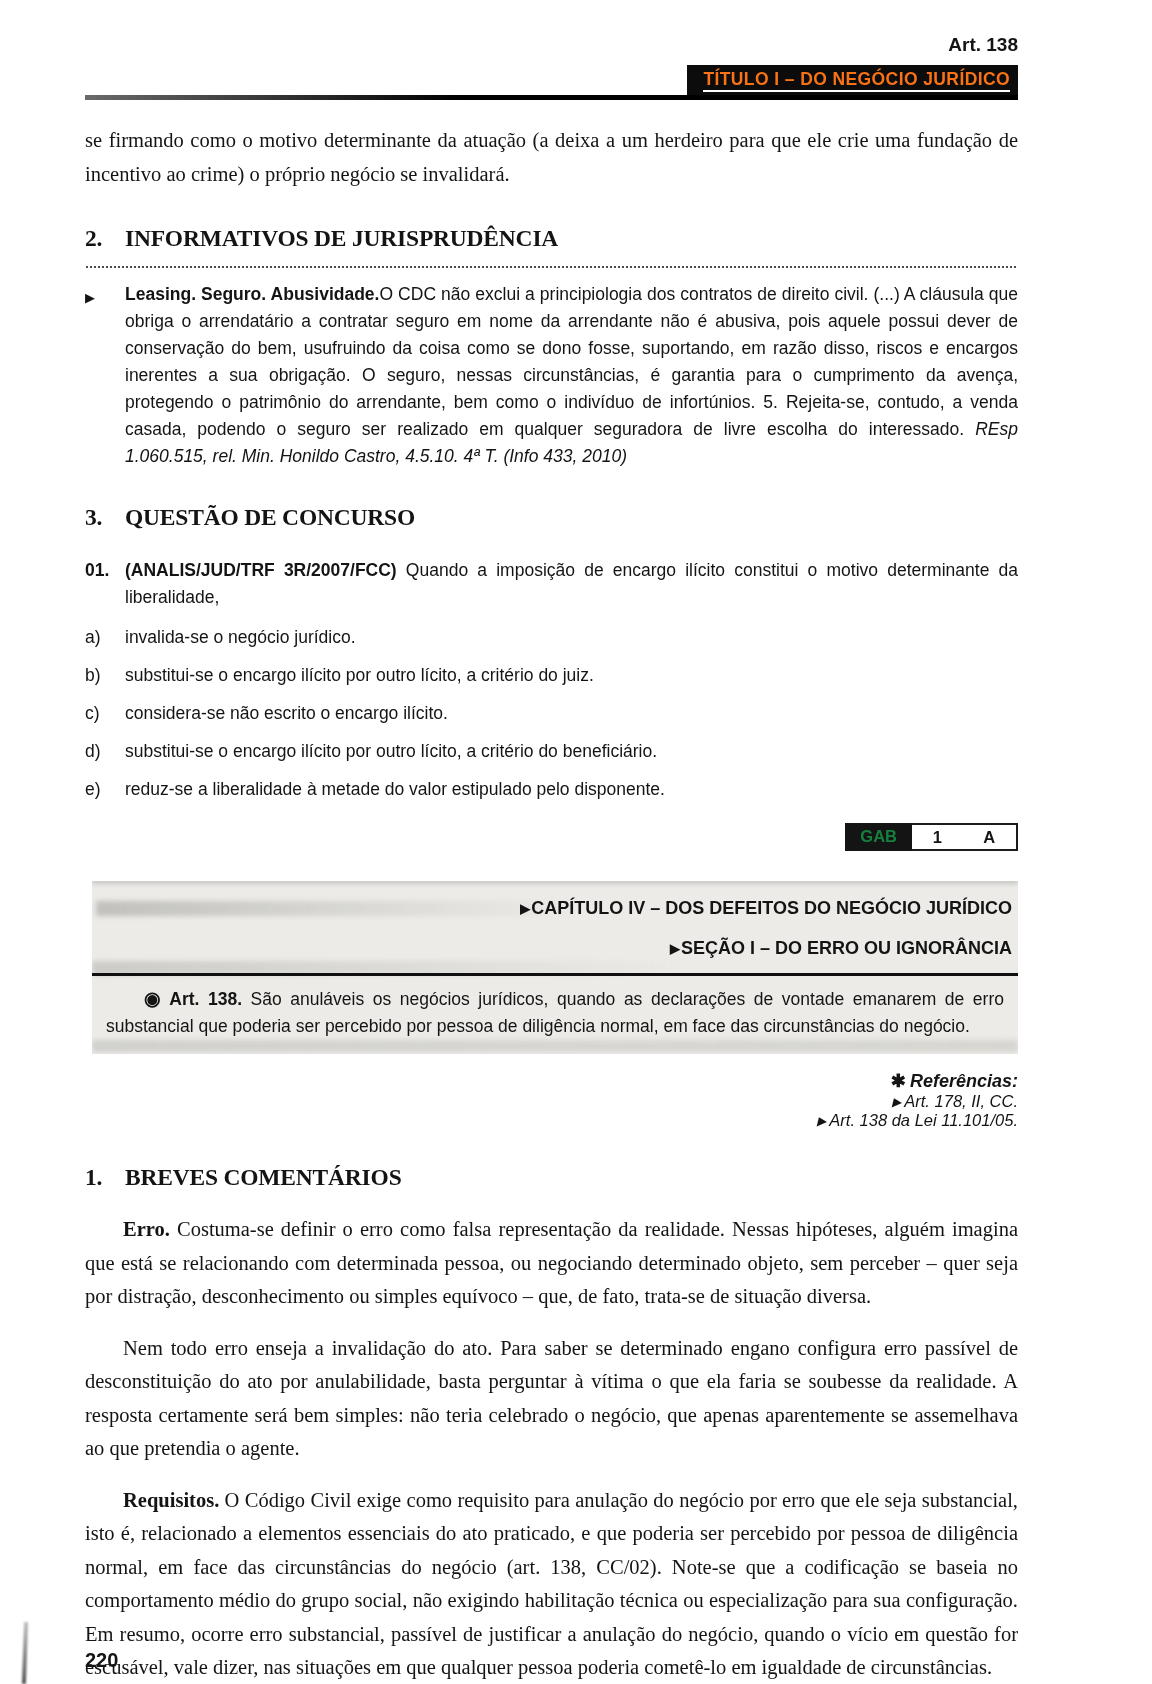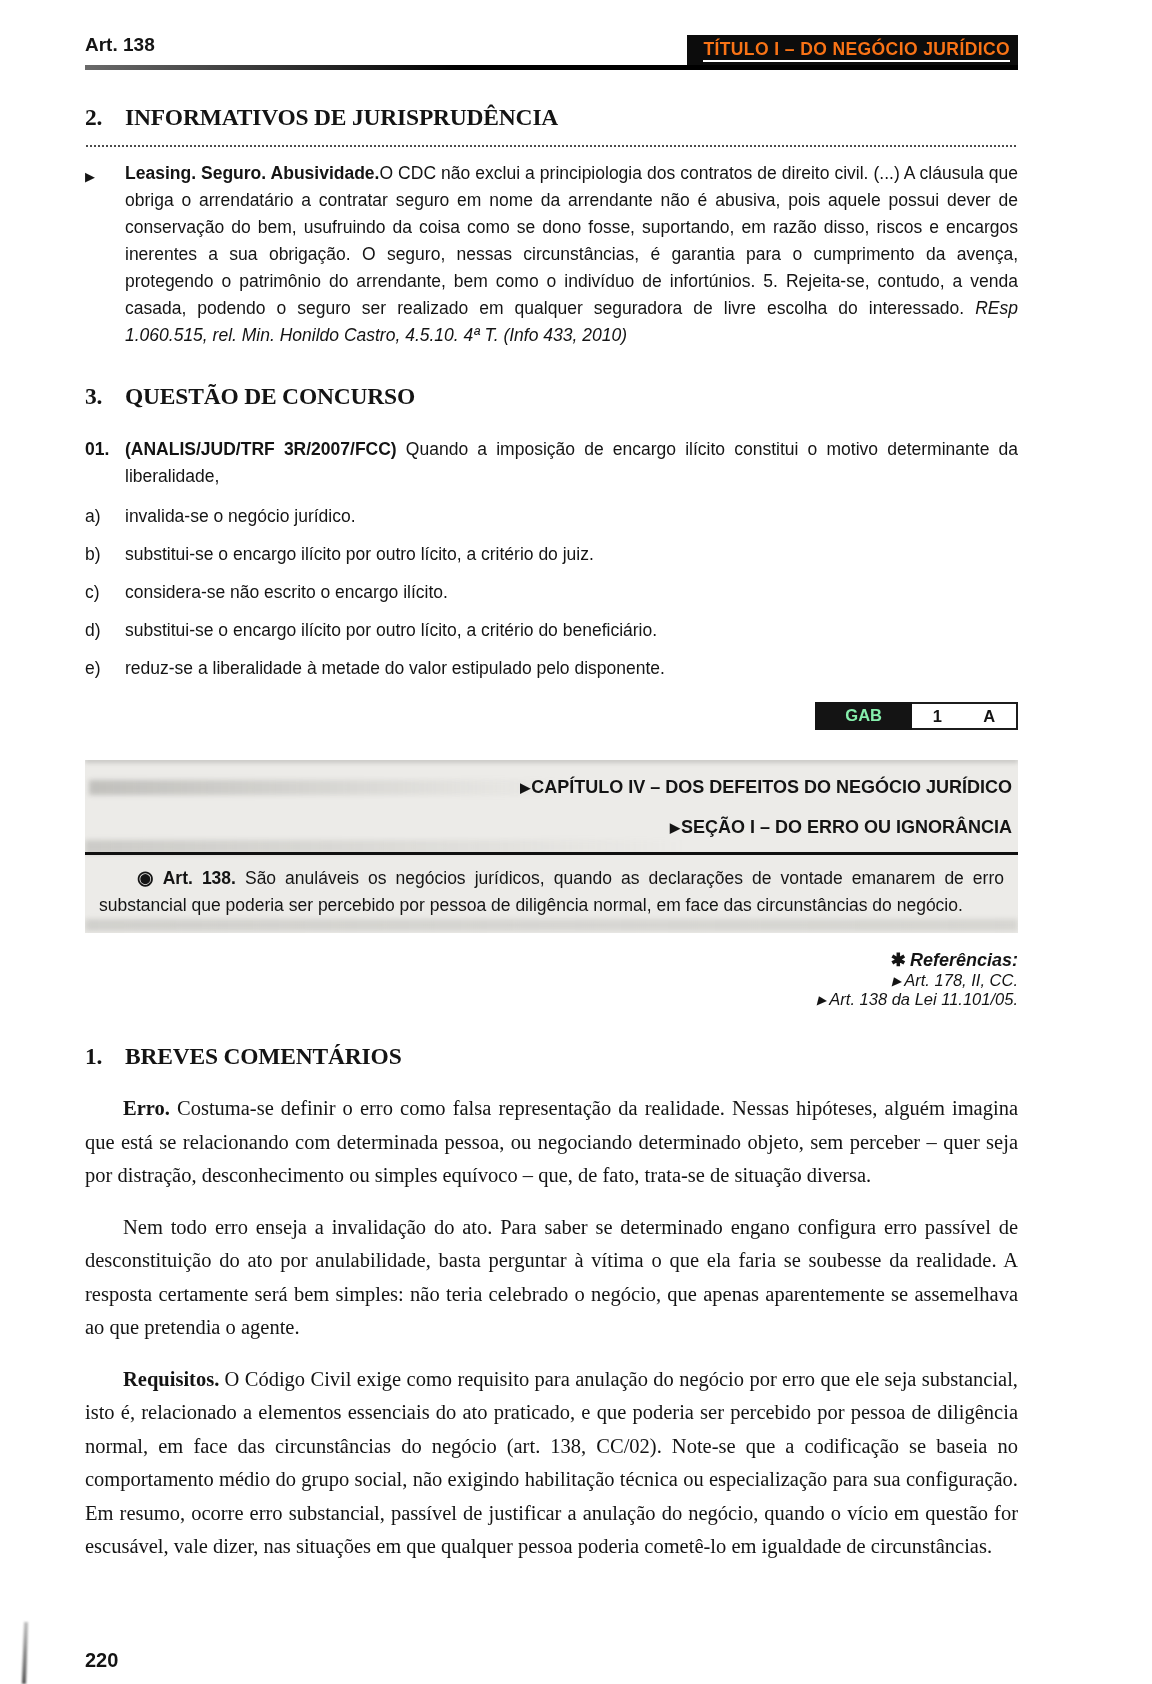"Art. 138" .header-row { flex-direction: none -> column }
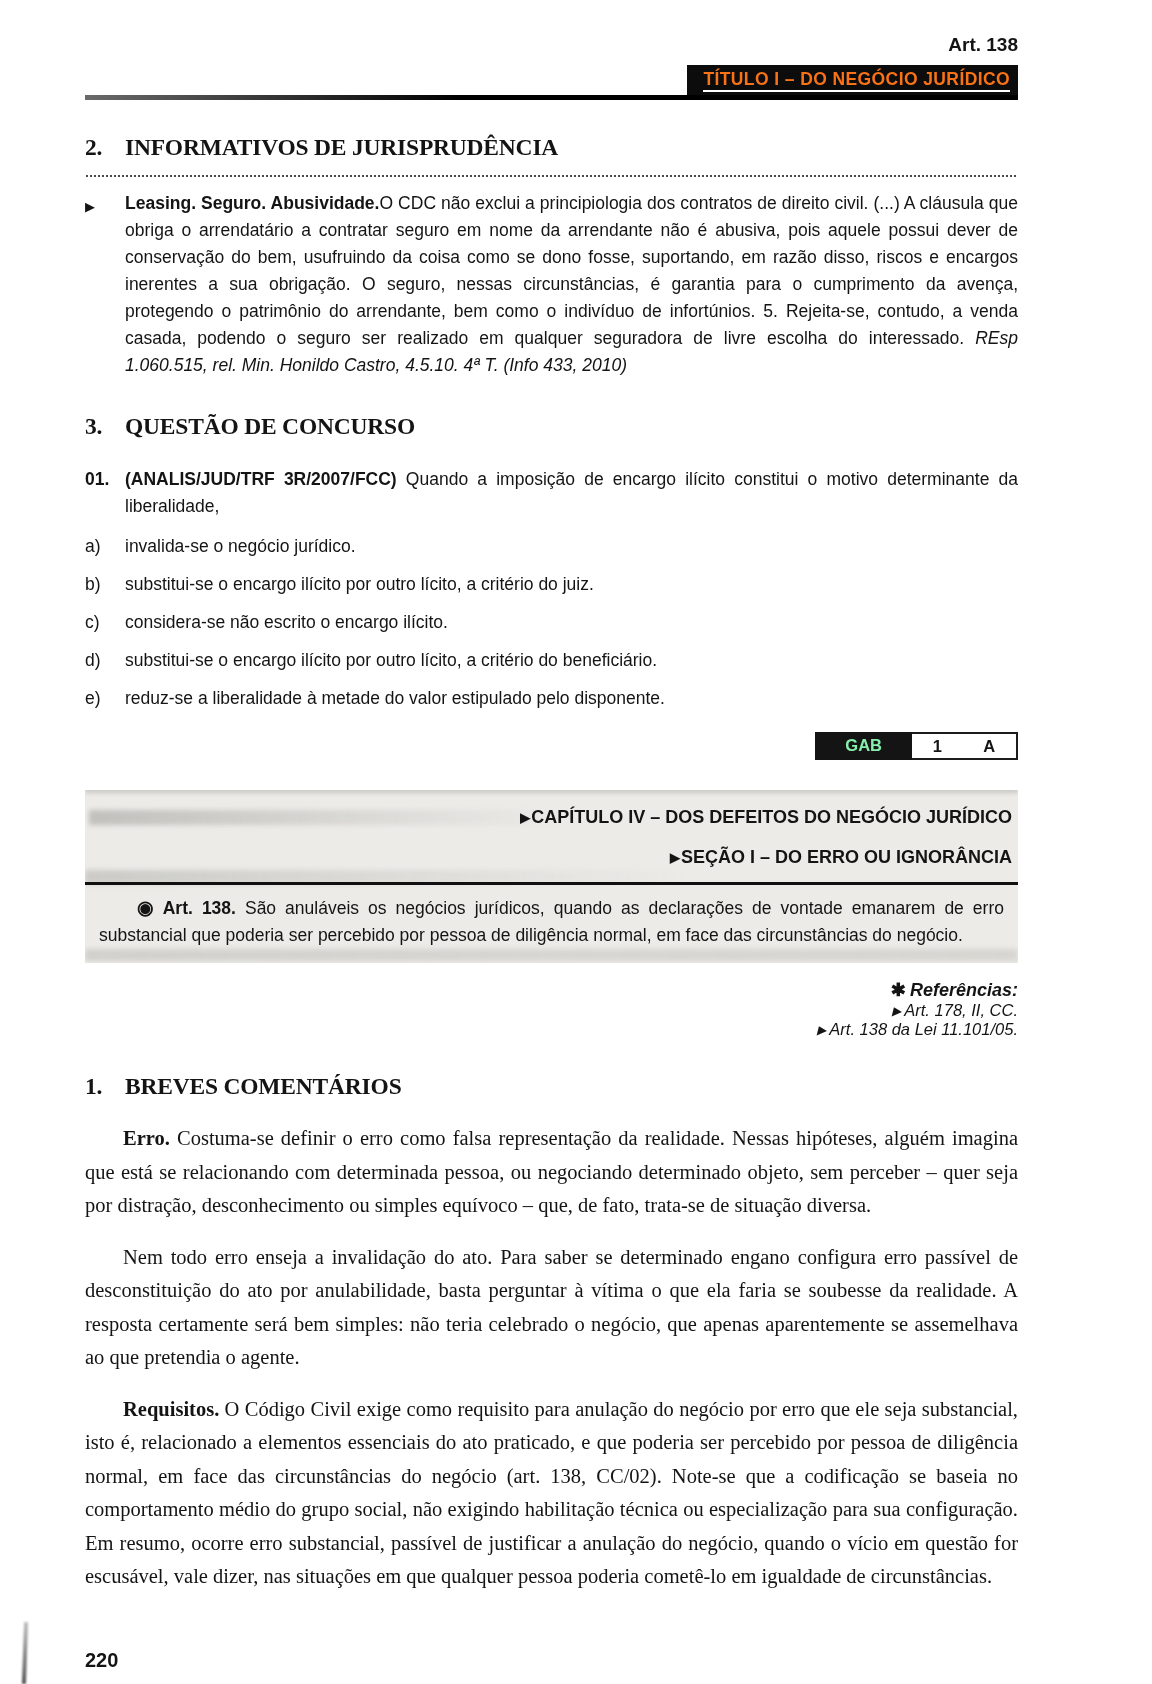"se firmando como o motivo" p.para { html: none -> <p>se firmando como o motivo determinante da atuação (a deixa a um herdeiro para que ele crie uma fundação de incentivo ao crime) o próprio negócio se invalidará.</p> }
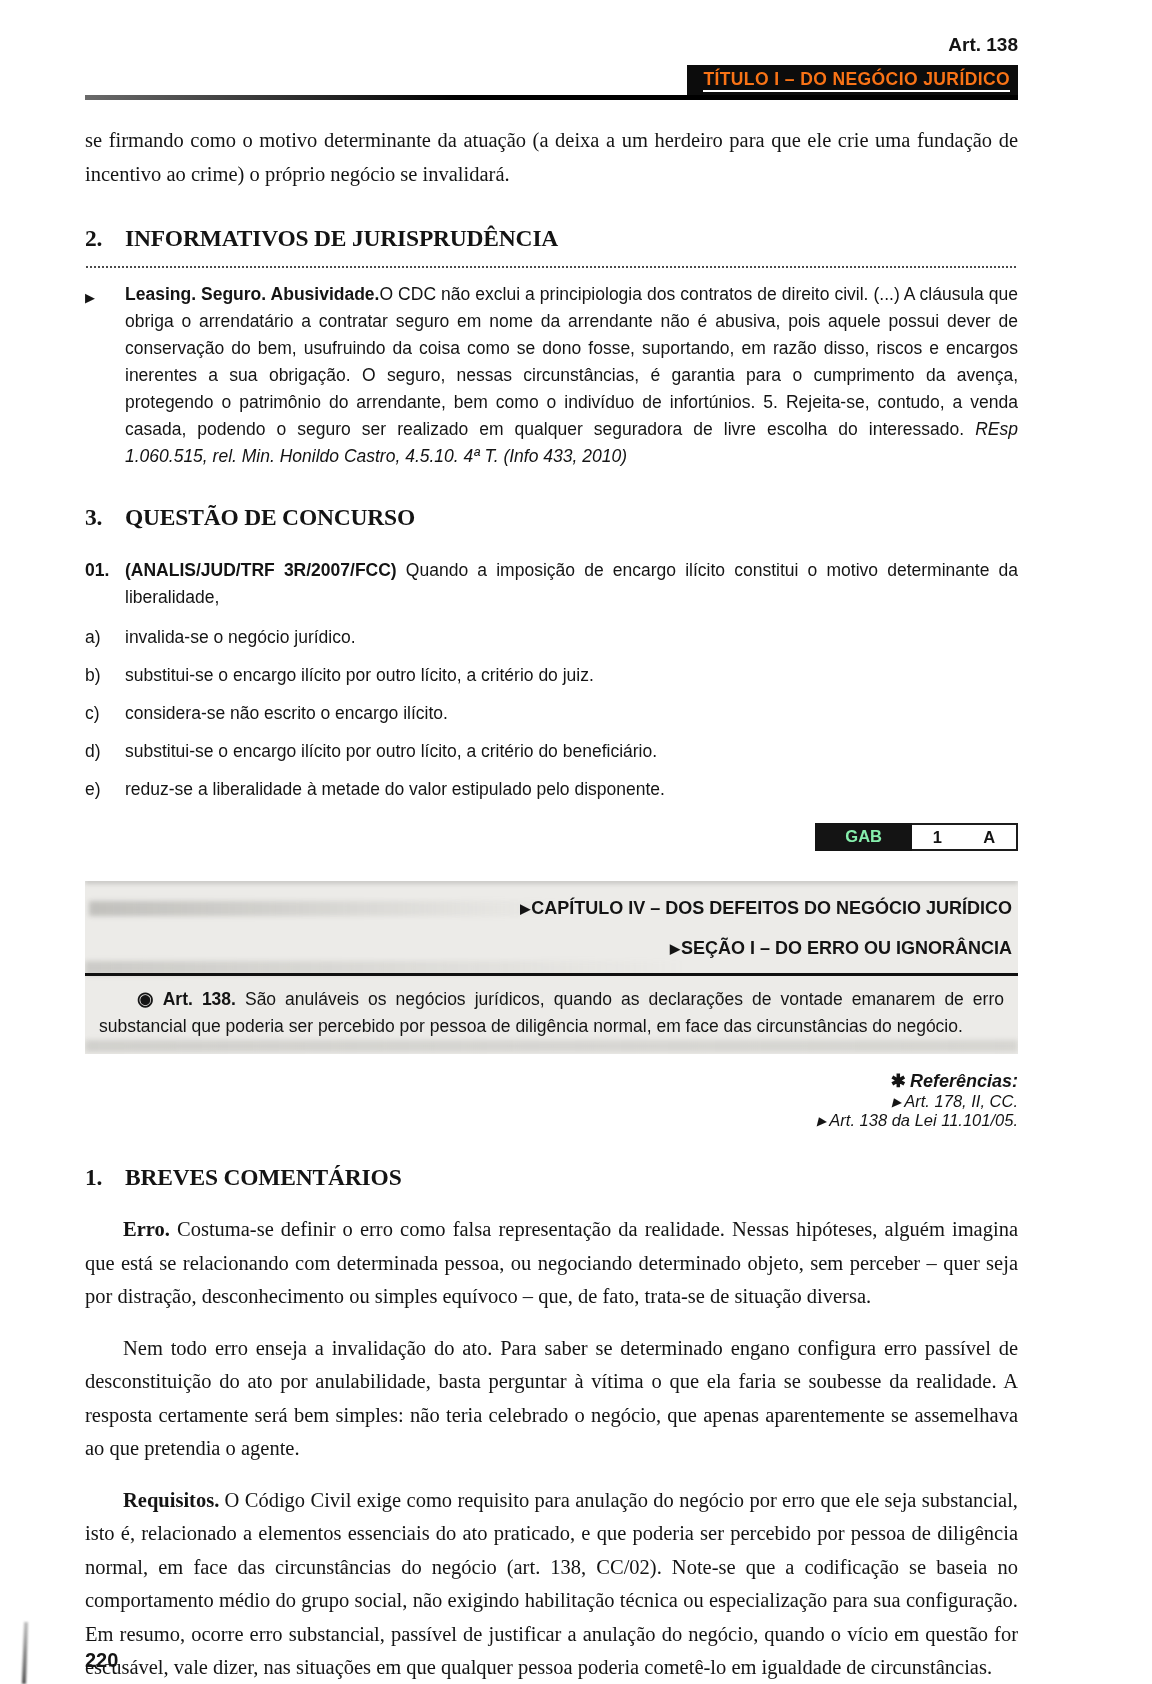"GAB" .gab-label { color: #86efac -> #15803d; padding: 4px 30px 5px -> 4px 15px 5px }
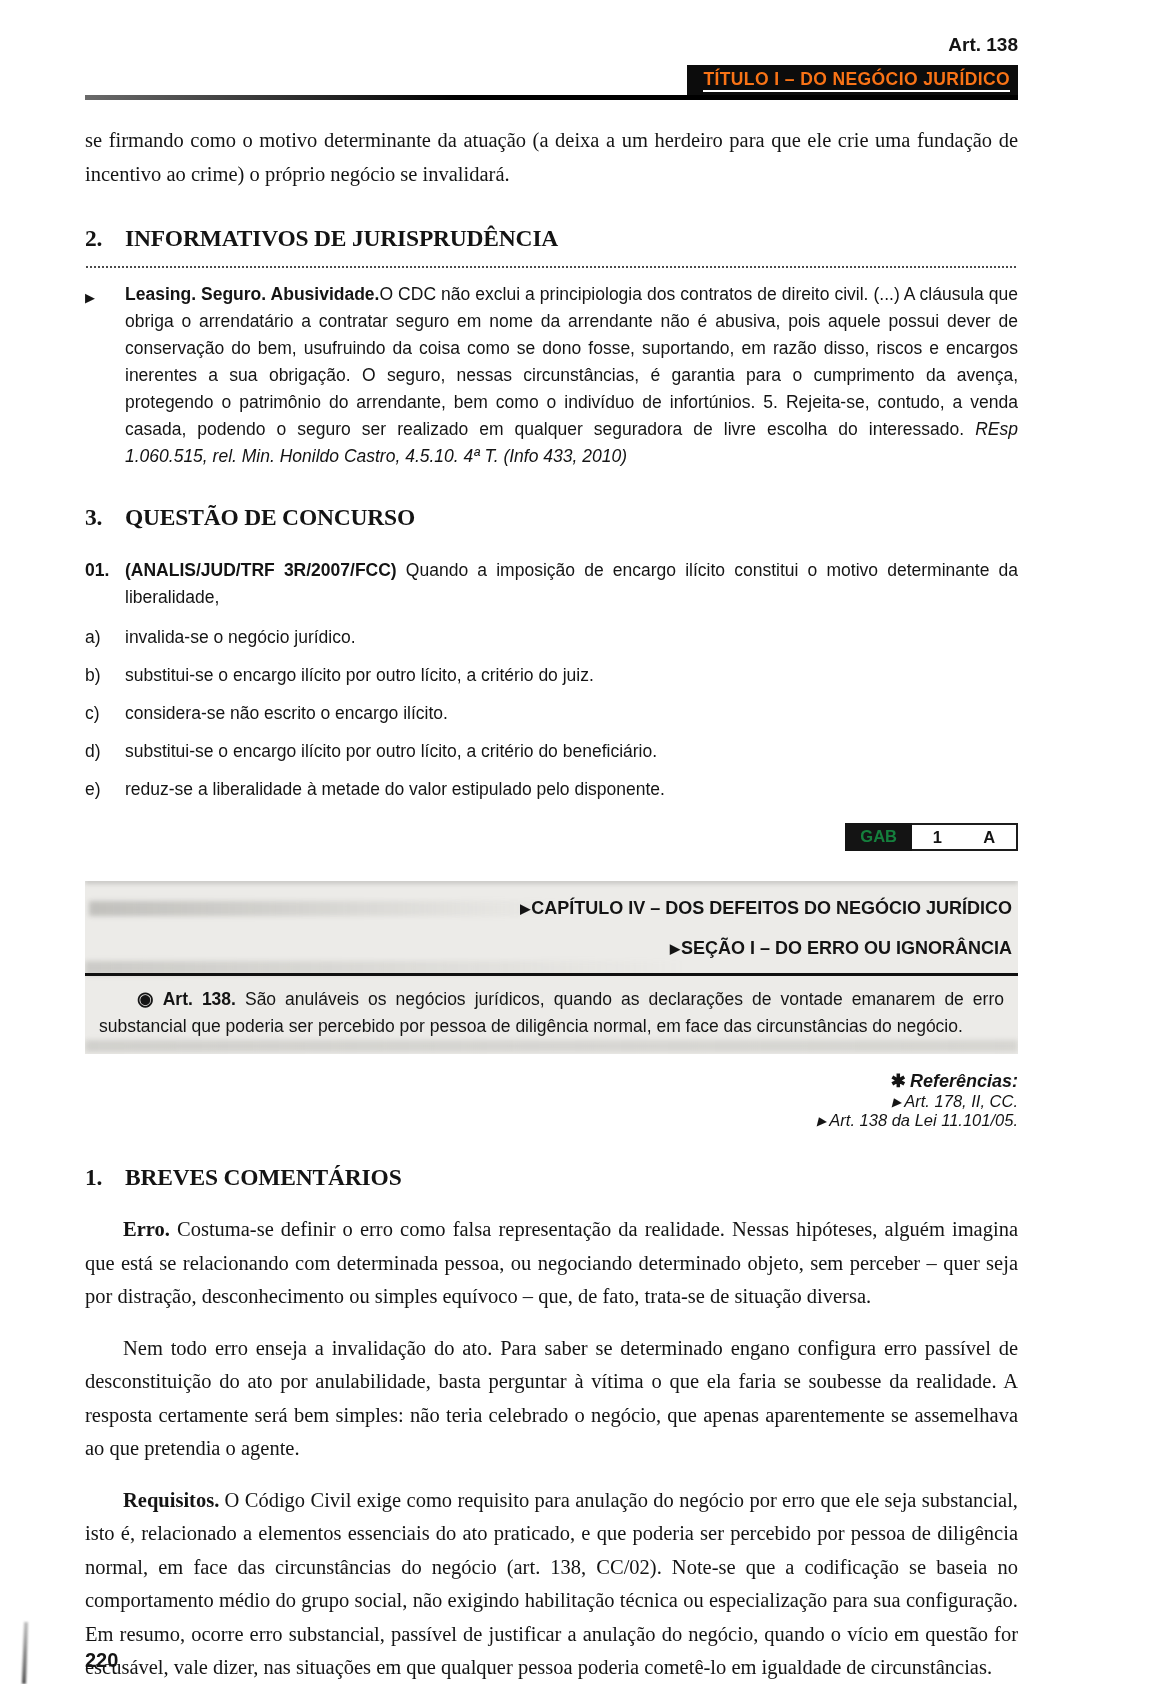"▶CAPÍTULO IV – DOS DEFEITOS" .law-box { margin-left: none -> 7px }
